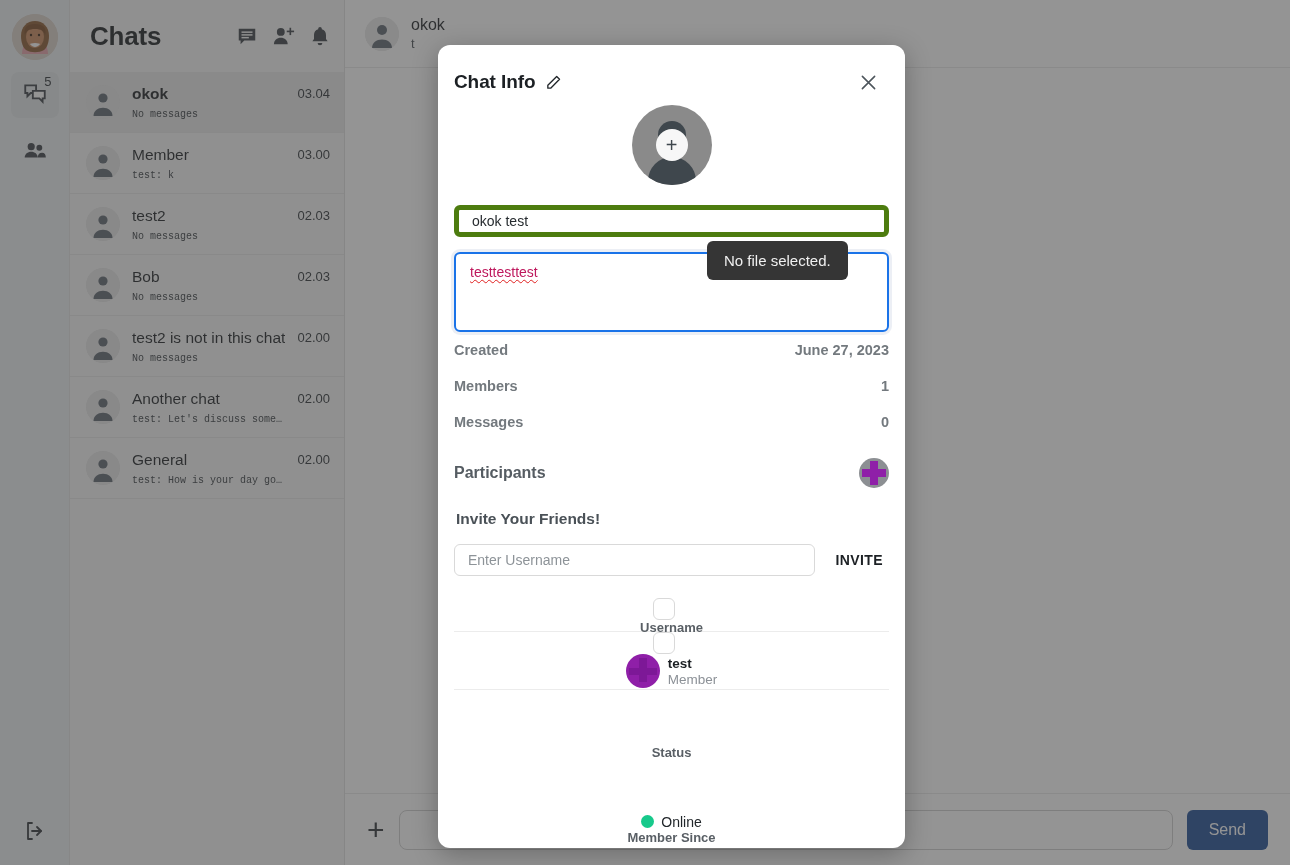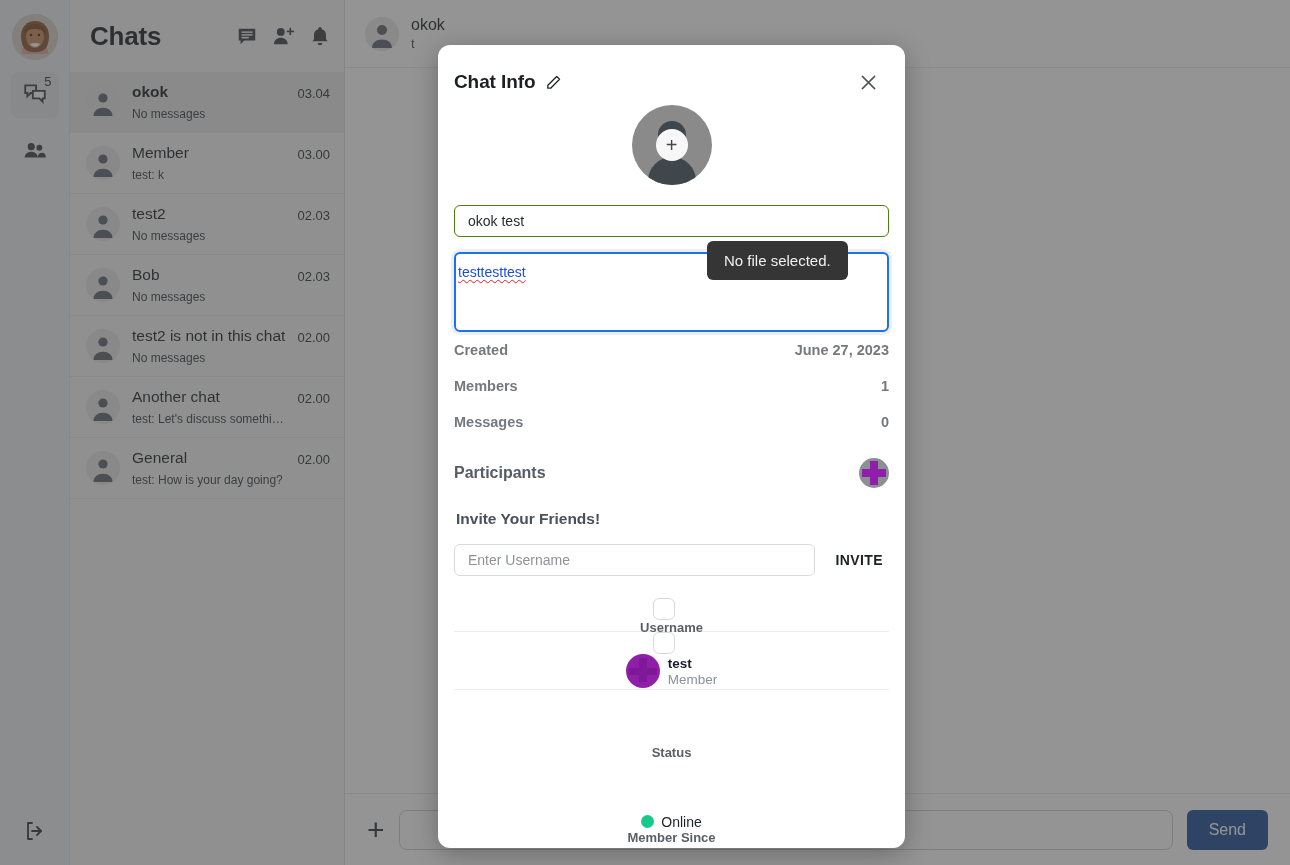"No messages" .chat-sub { font-family: none -> Liberation Mono, monospace; font-size: 12px -> 10px }
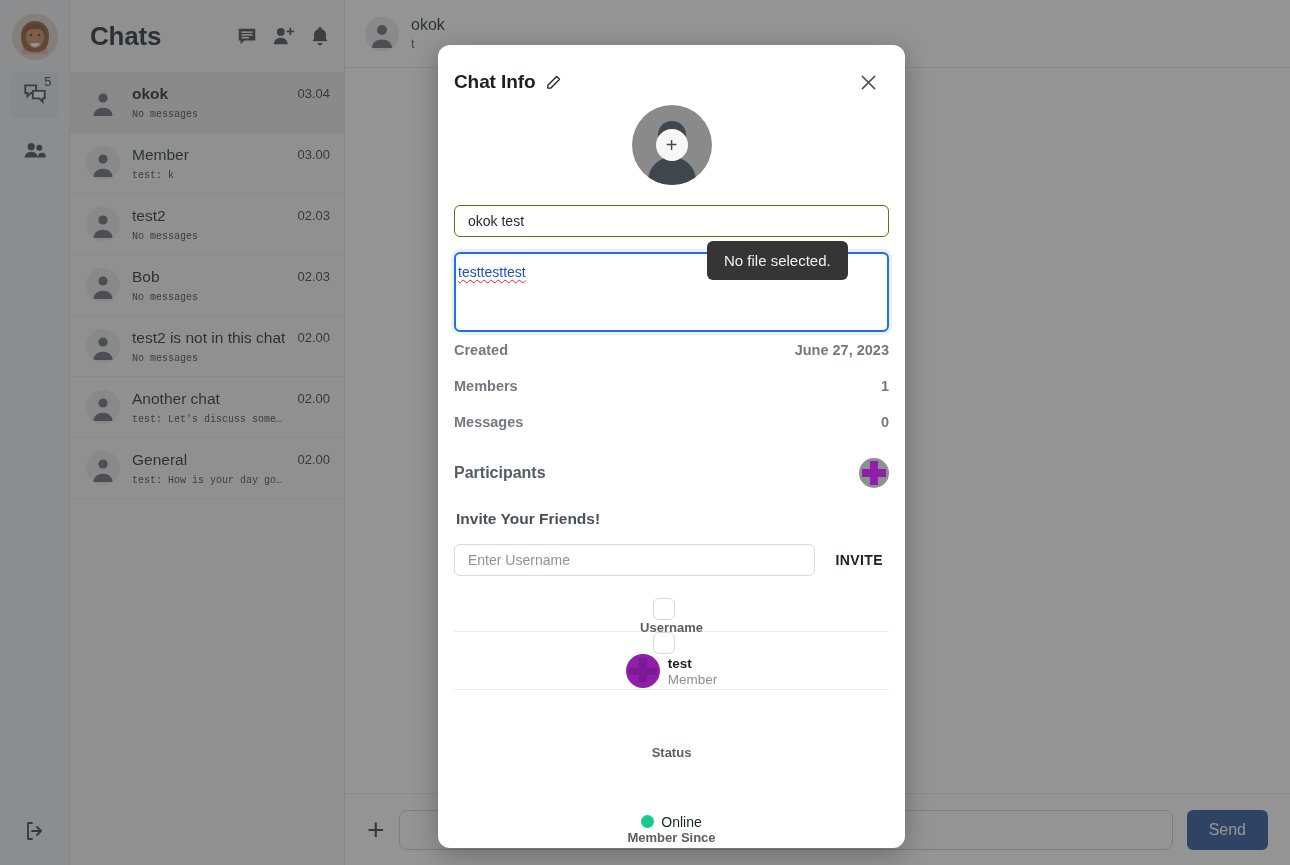"okok test" .field-name { border: 1px solid #4d7c0f -> 5px solid #4d7c0f }
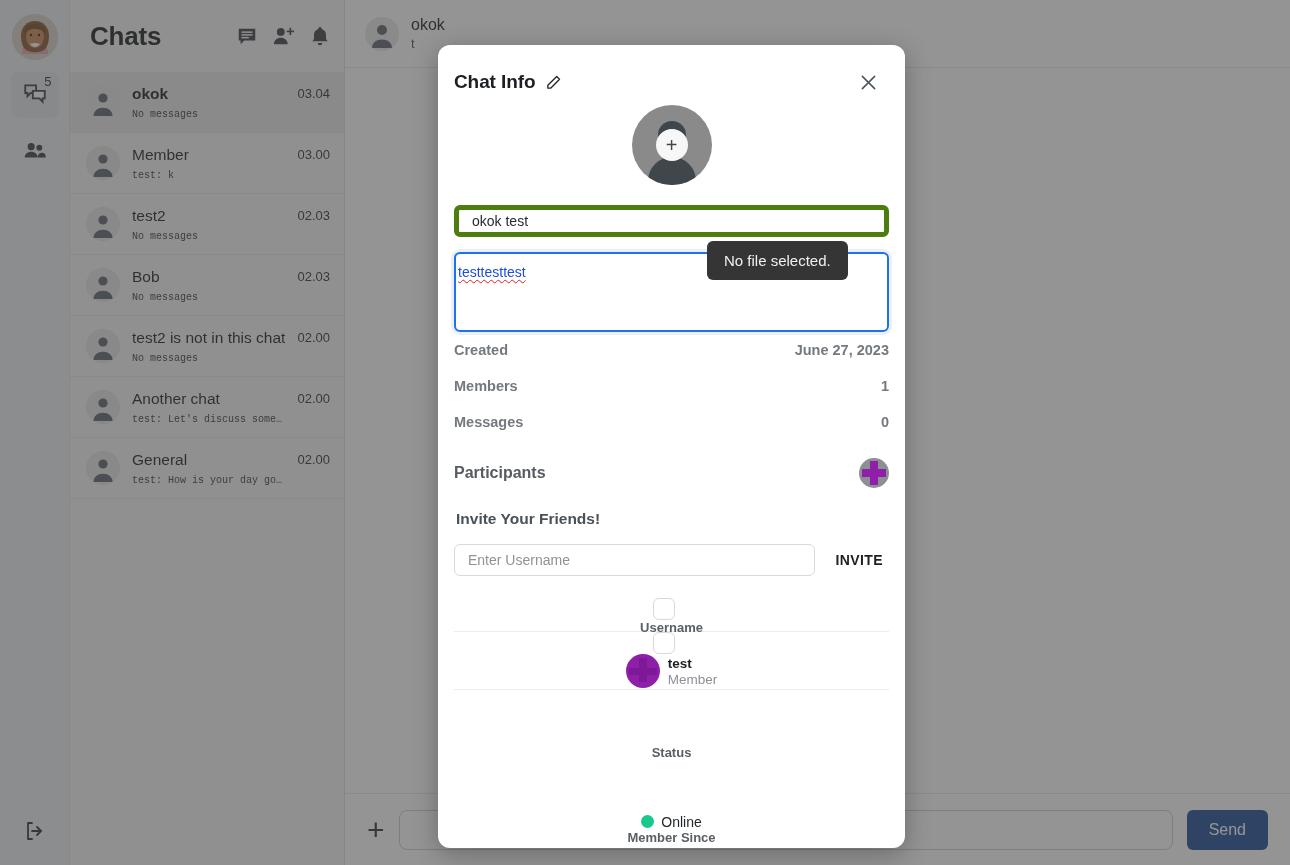"testtesttest" .desc-fake { color: #1d4ed8 -> #be185d; padding: 10px 2px -> 10px 14px }
